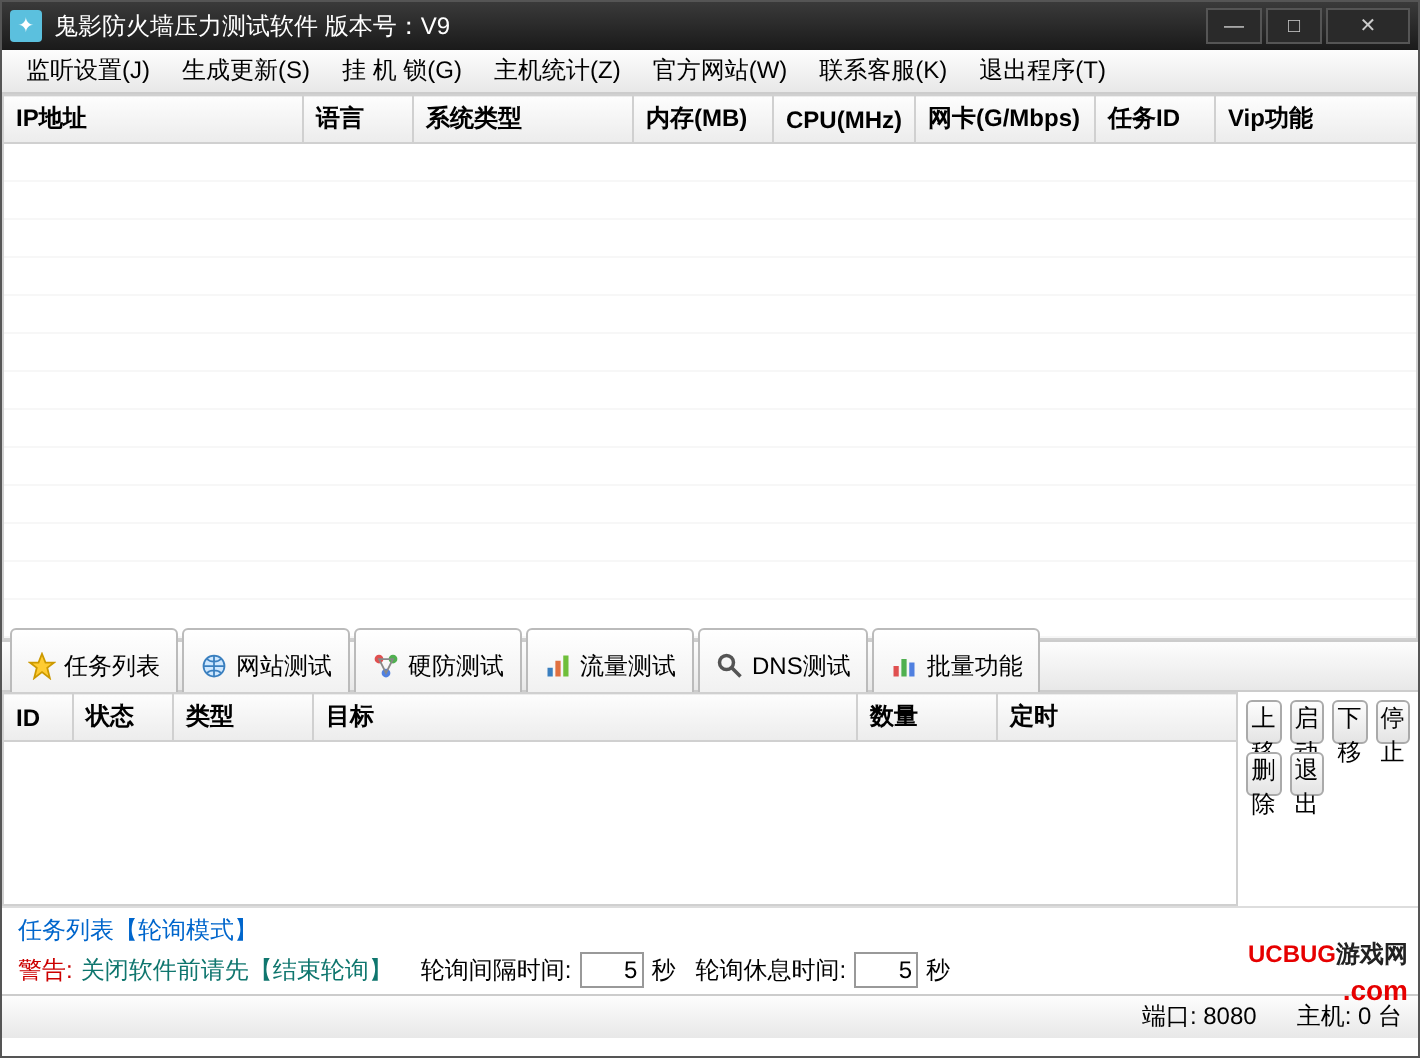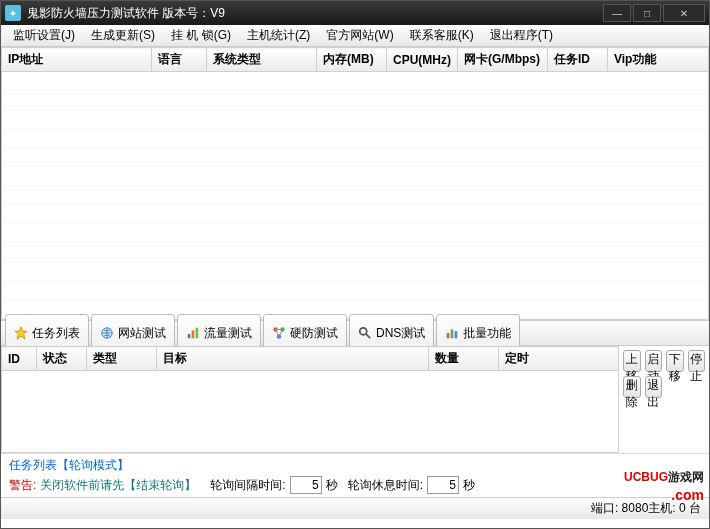"流量测试" div.tab { order: before "硬防测试" -> after "硬防测试" }
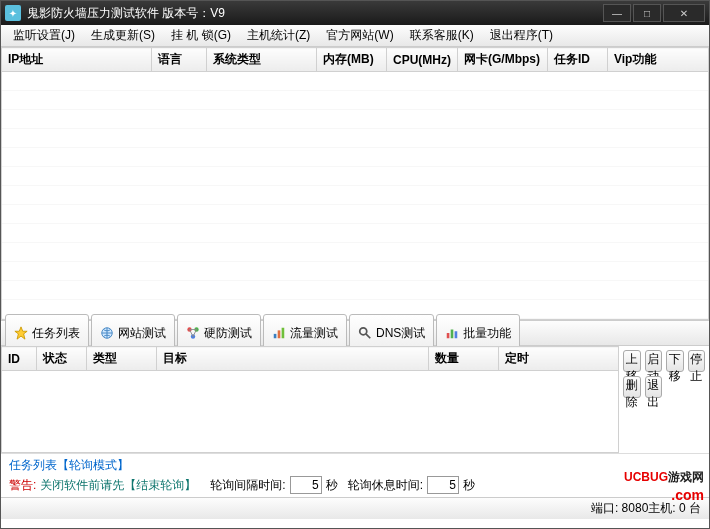"端口: 8080" .statusbar { gap: none -> 20px }
